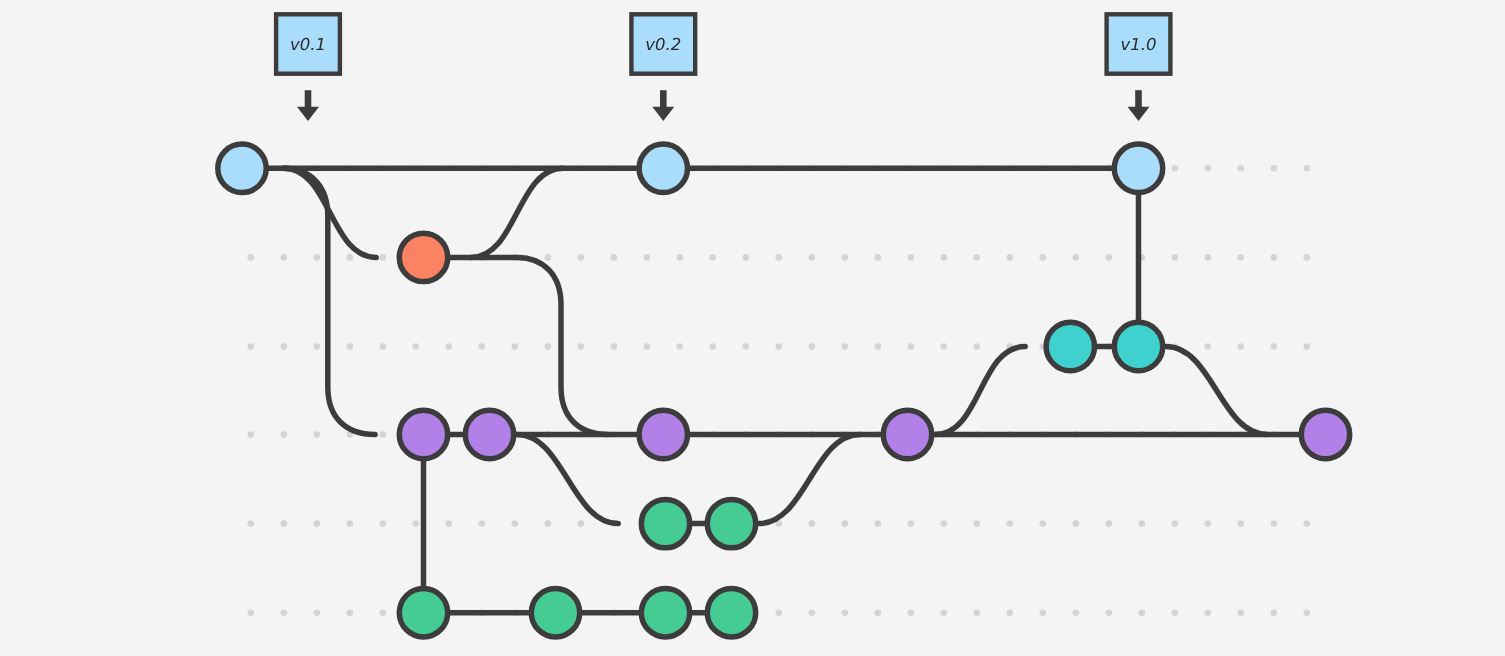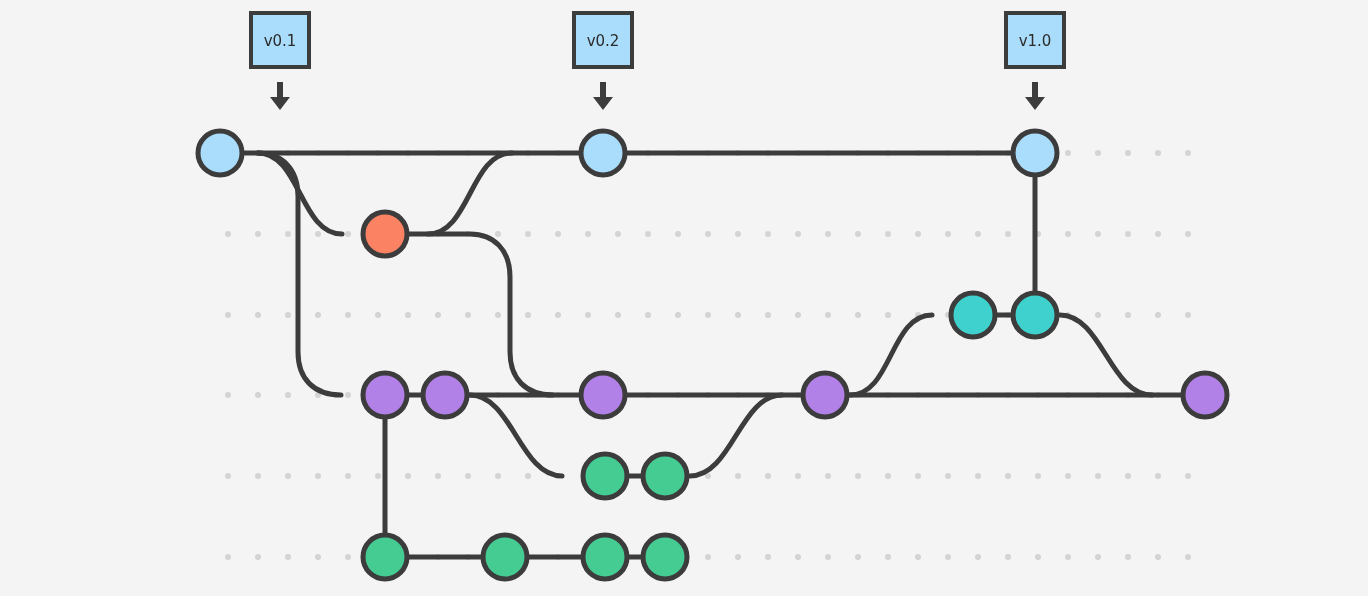"v0.1" #graph-root { font-style: none -> italic }
